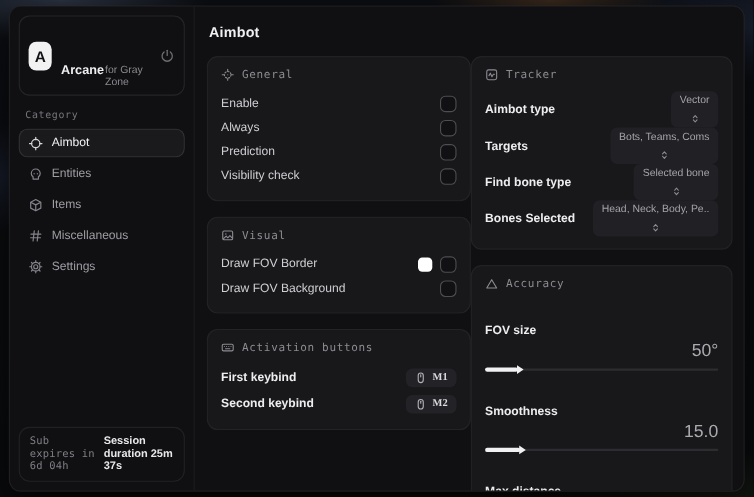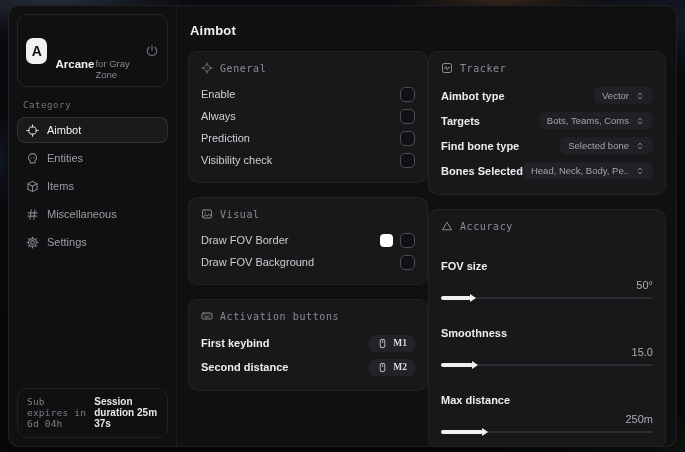"Vector" .select-pill { flex-direction: none -> column }
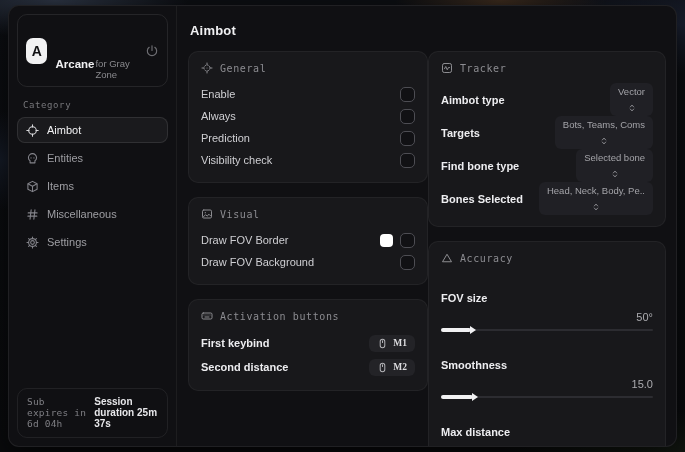"50°" .slider-value { font-size: 11px -> 16px }
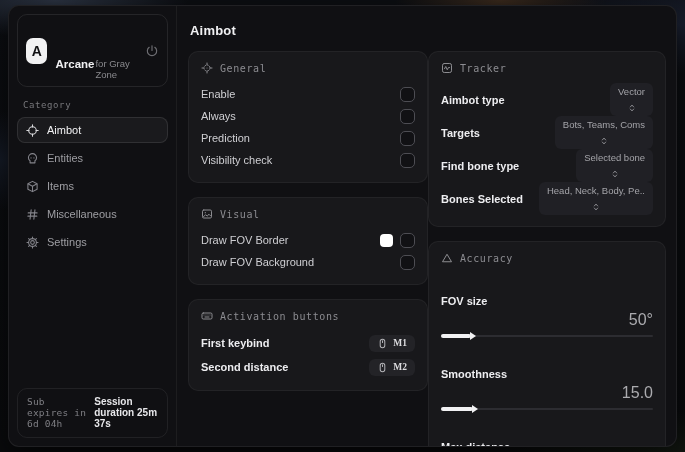"Second distance" span.row-label { text: distance -> keybind }
